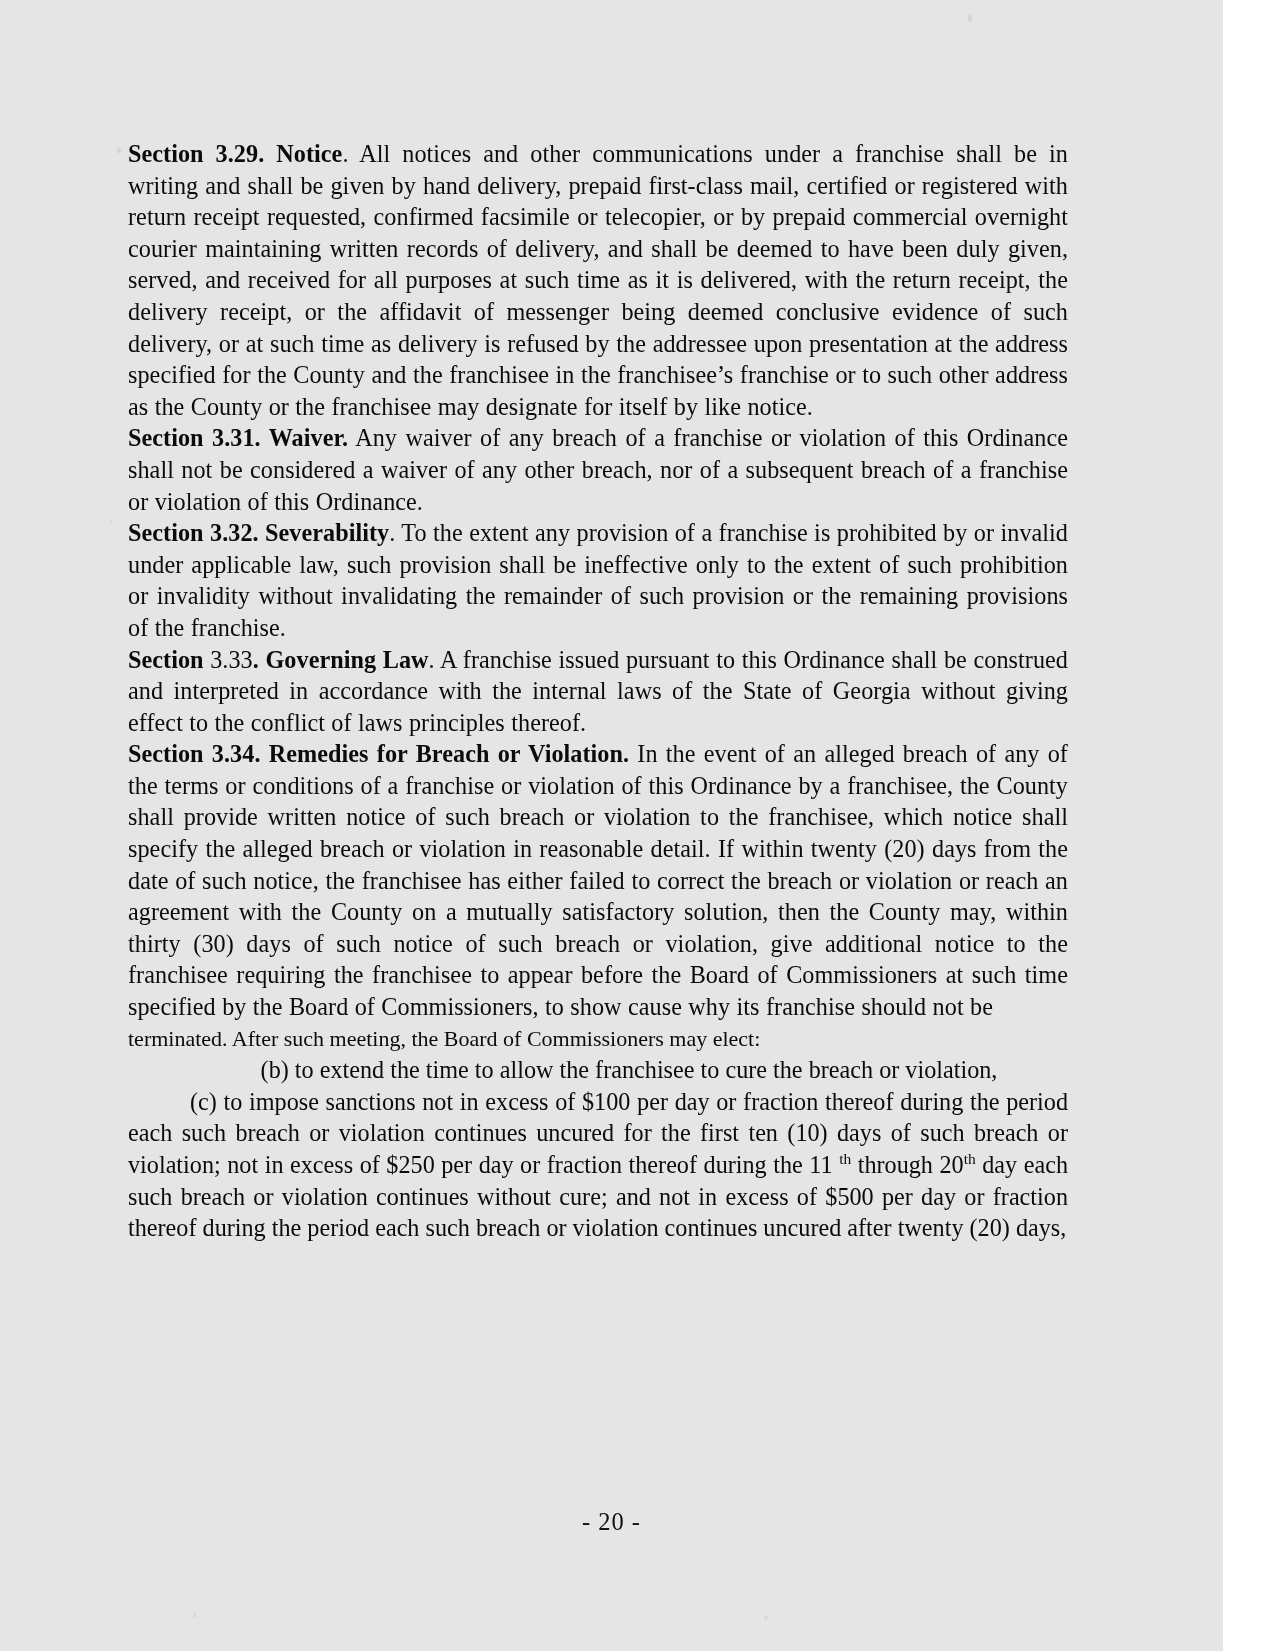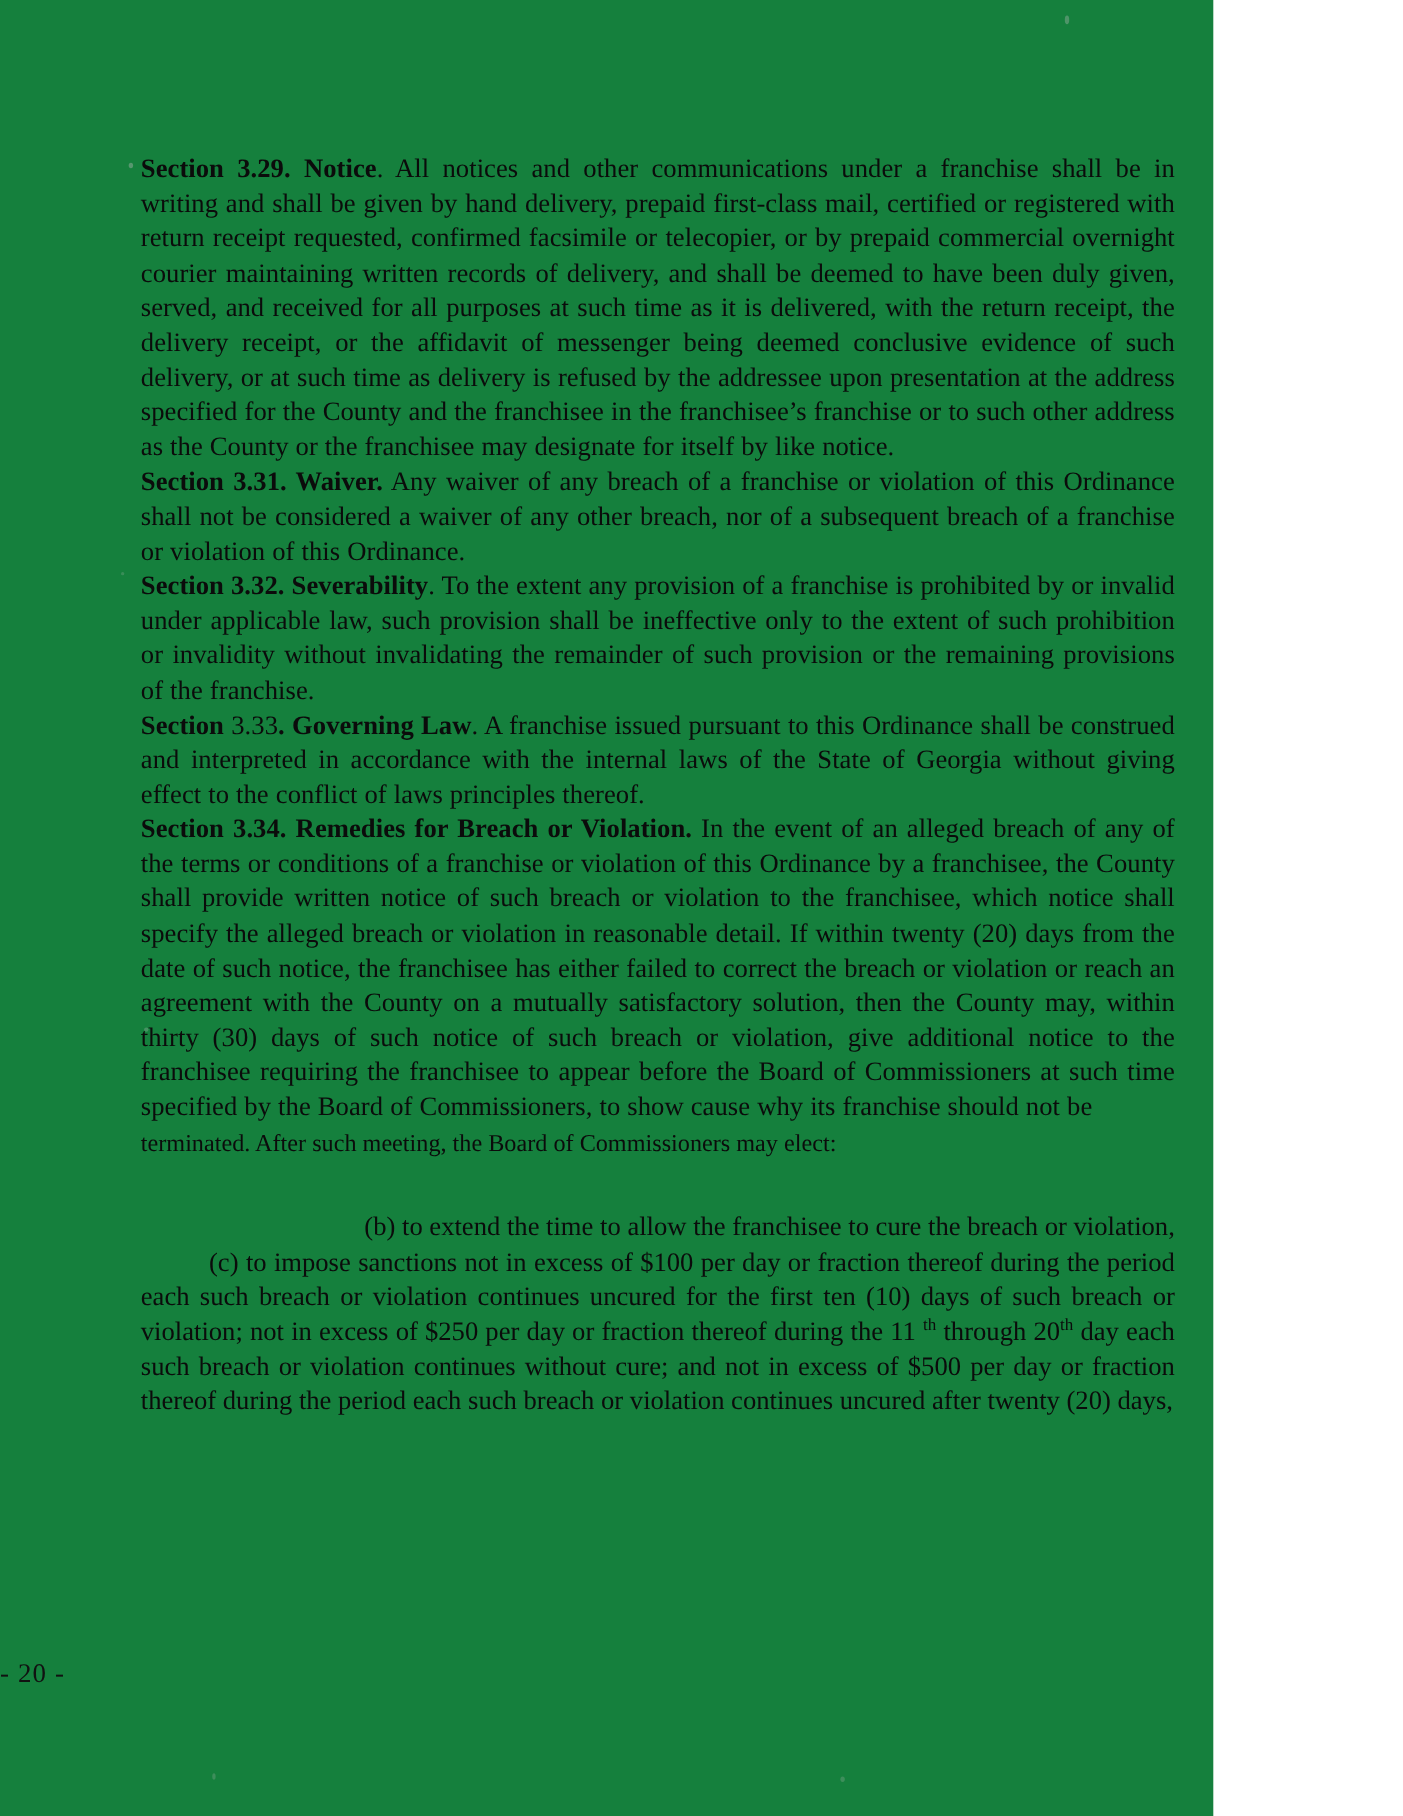"Section 3.29. Notice. All notices" .page { background: #15803d -> #e5e5e5; width: 1103px -> 1223px }
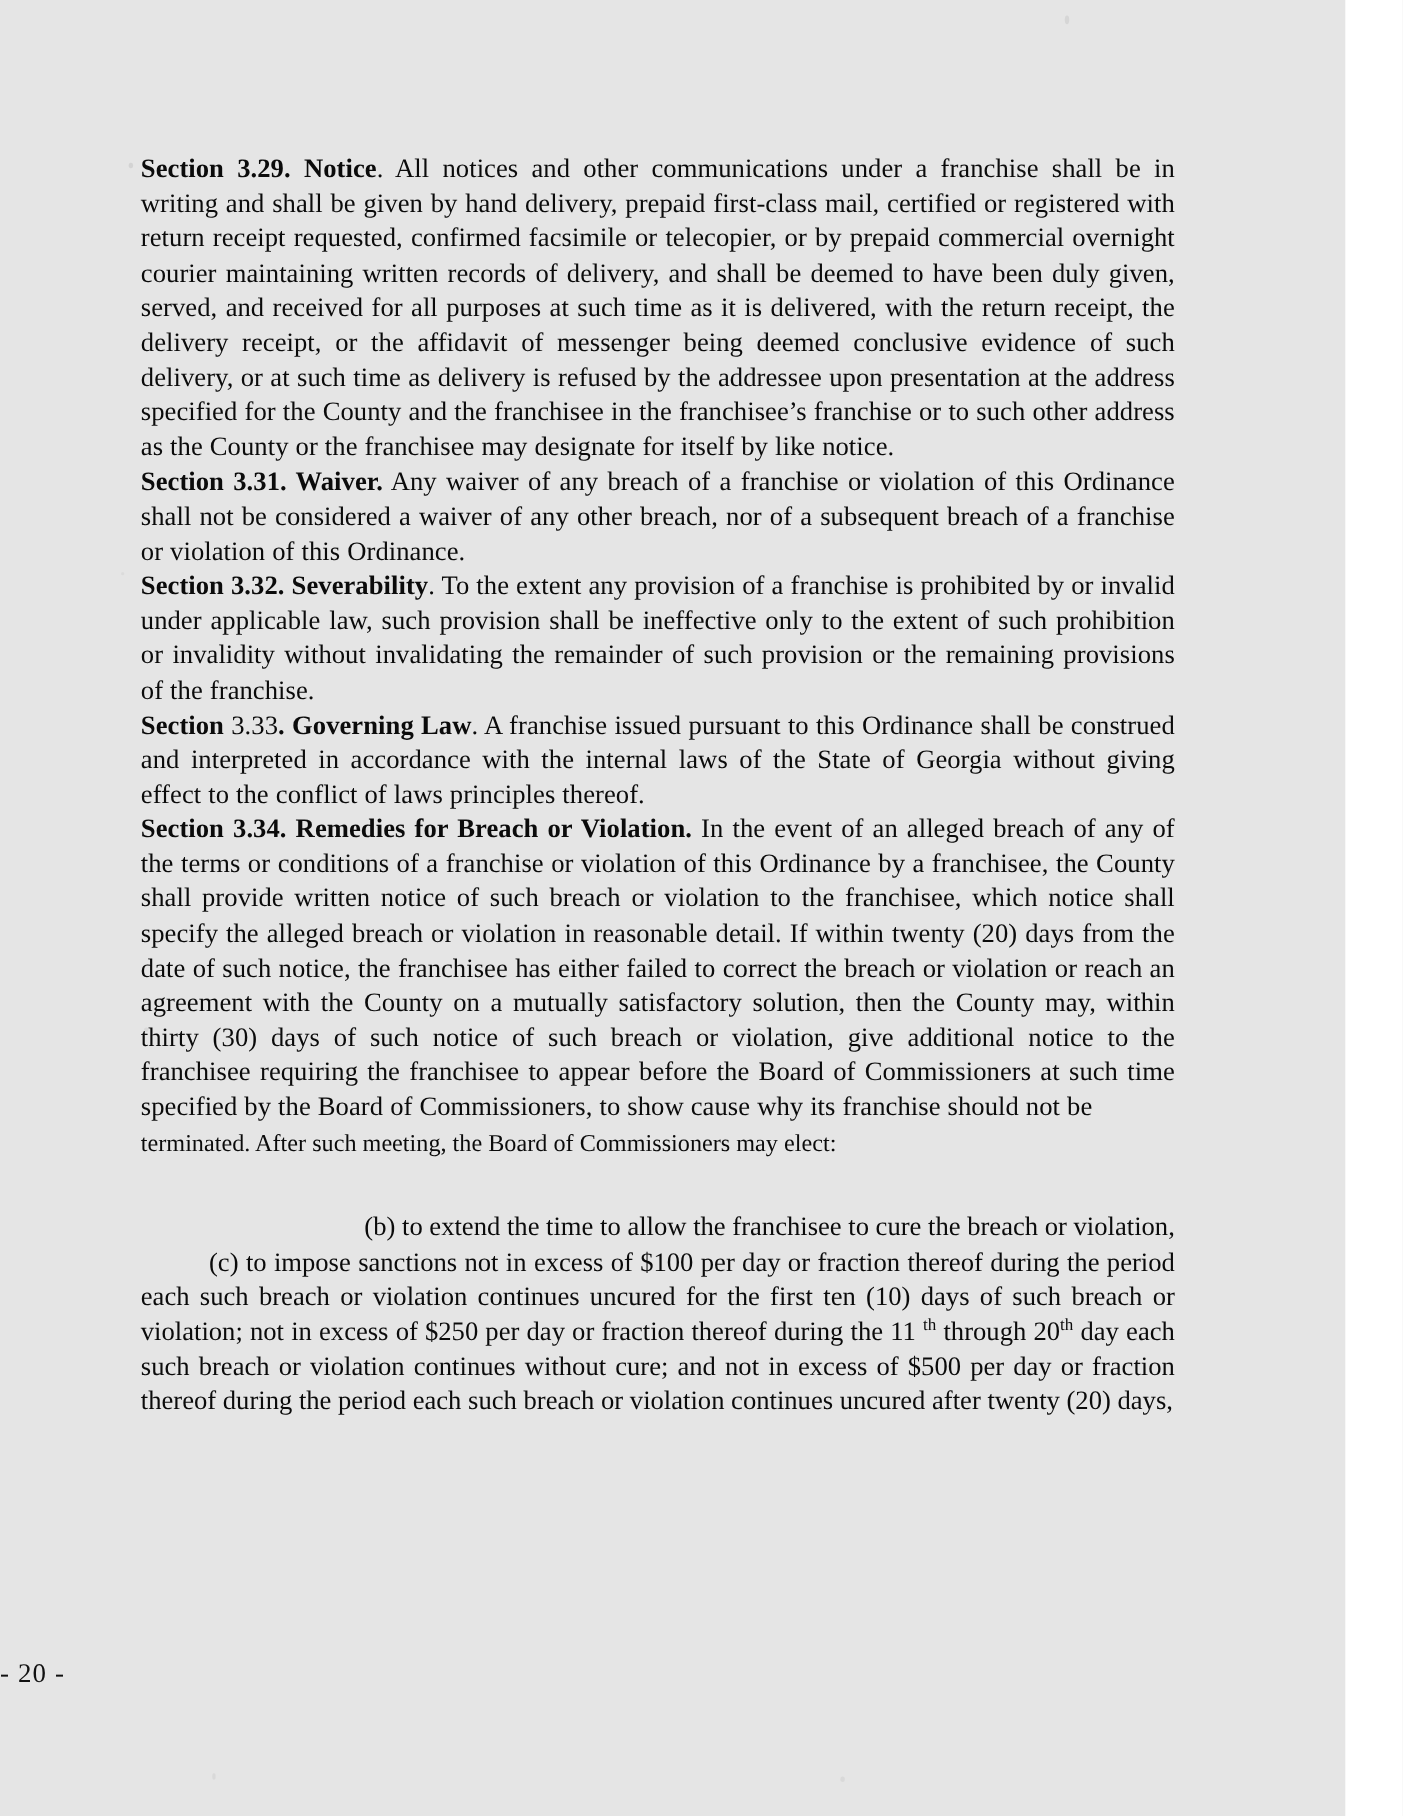"(b) to extend the time" .list-para.nojust { margin-top: 46px -> none; text-align: right -> center }
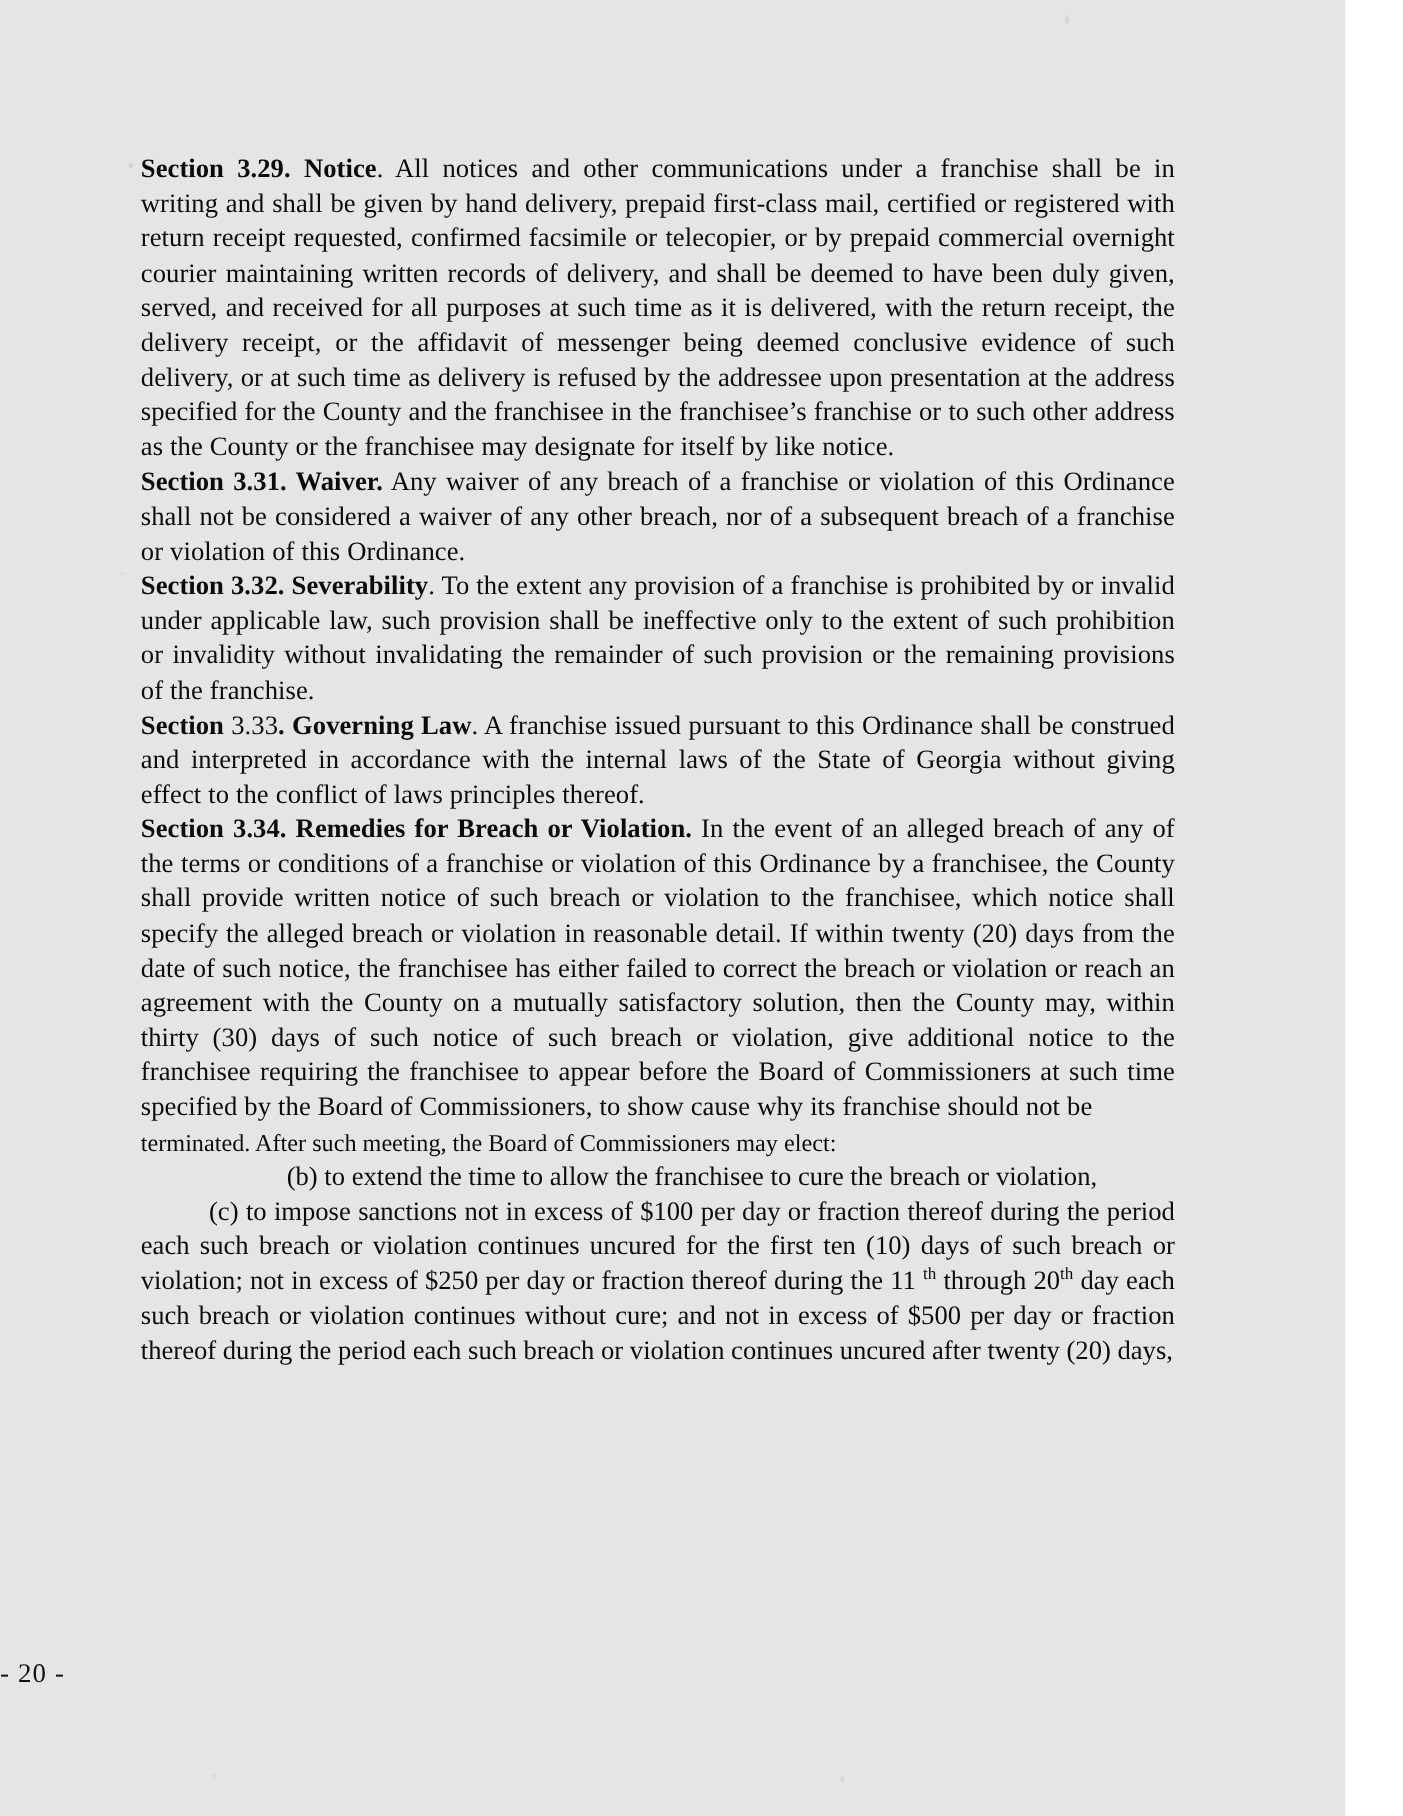"- 20 -" .pagenum { text-align: left -> center }
